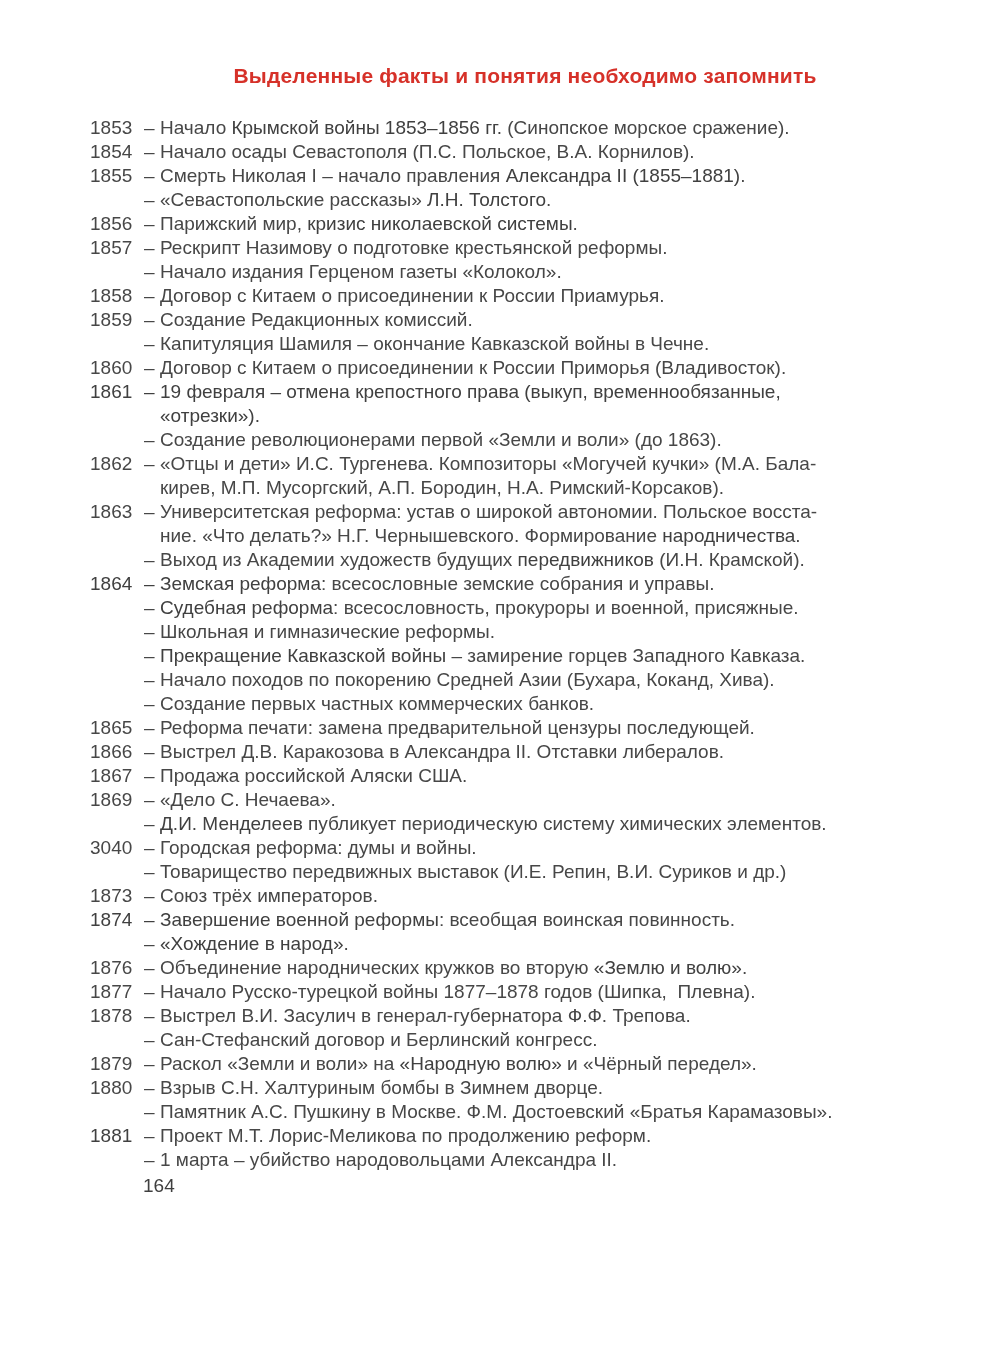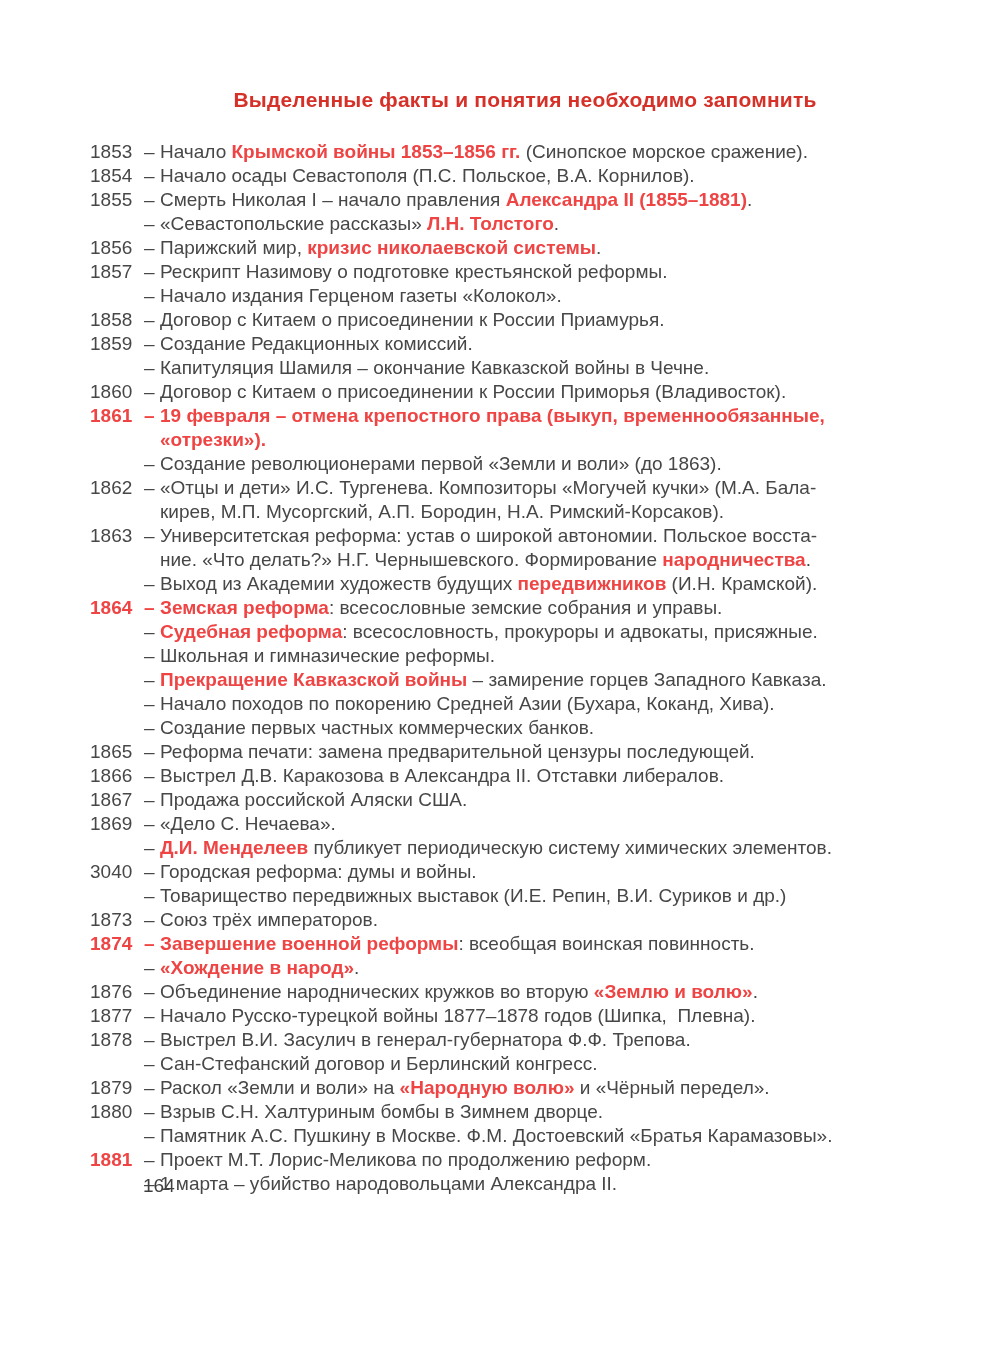"Выделенные факты и понятия необходимо" .title { padding-top: 88px -> 64px }
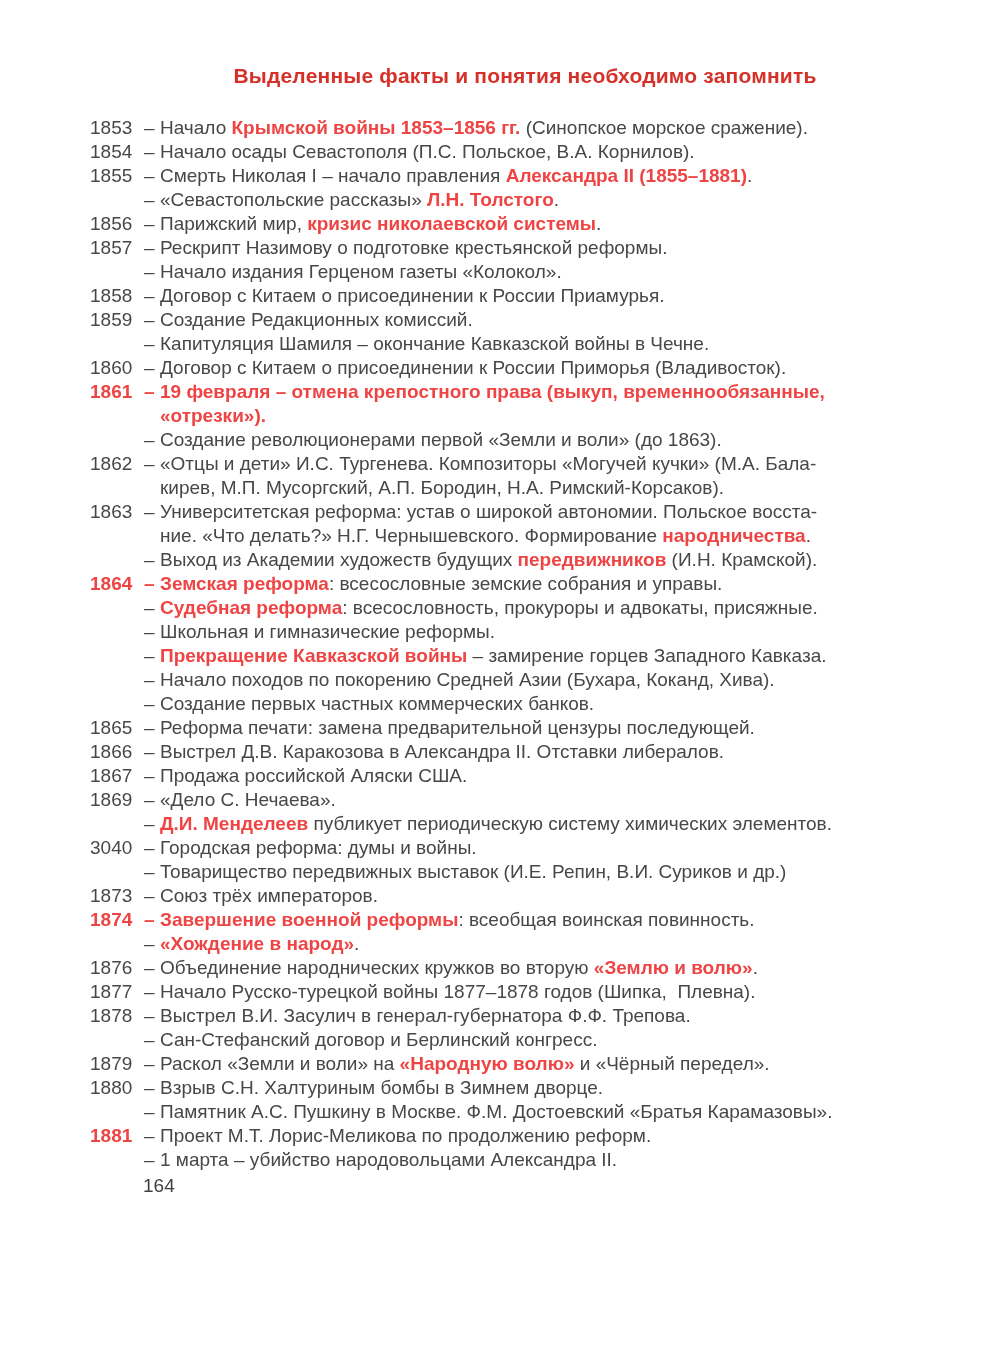"Крымской войны 1853–1856 гг." .b { color: #ef4444 -> #404040; font-weight: 700 -> 400 }
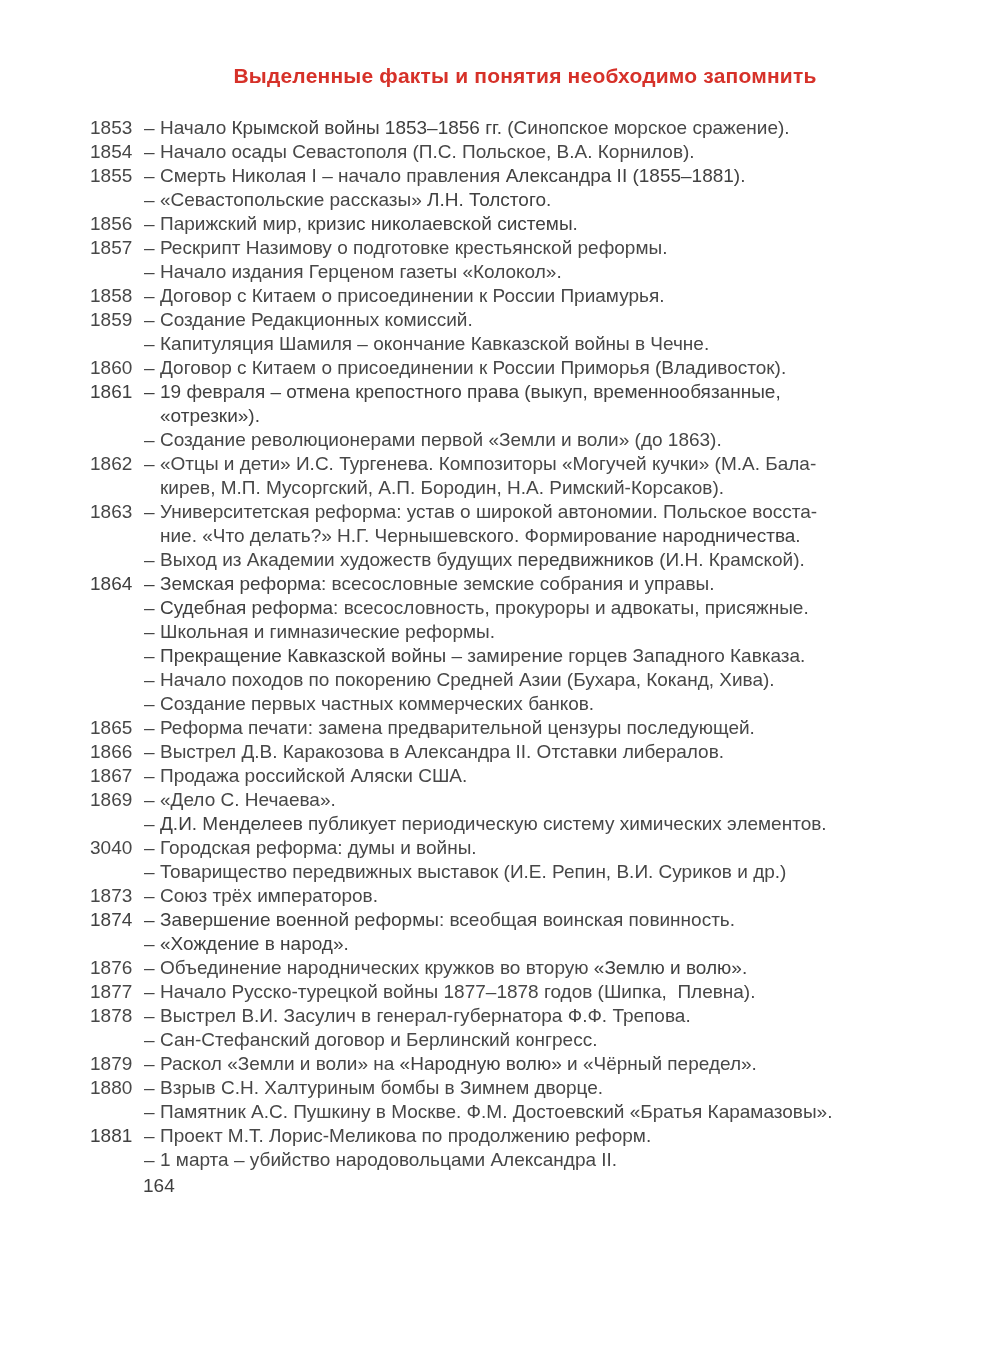": всесословность, прокуроры и адвокаты," span.r { text: адвокаты -> военной }
